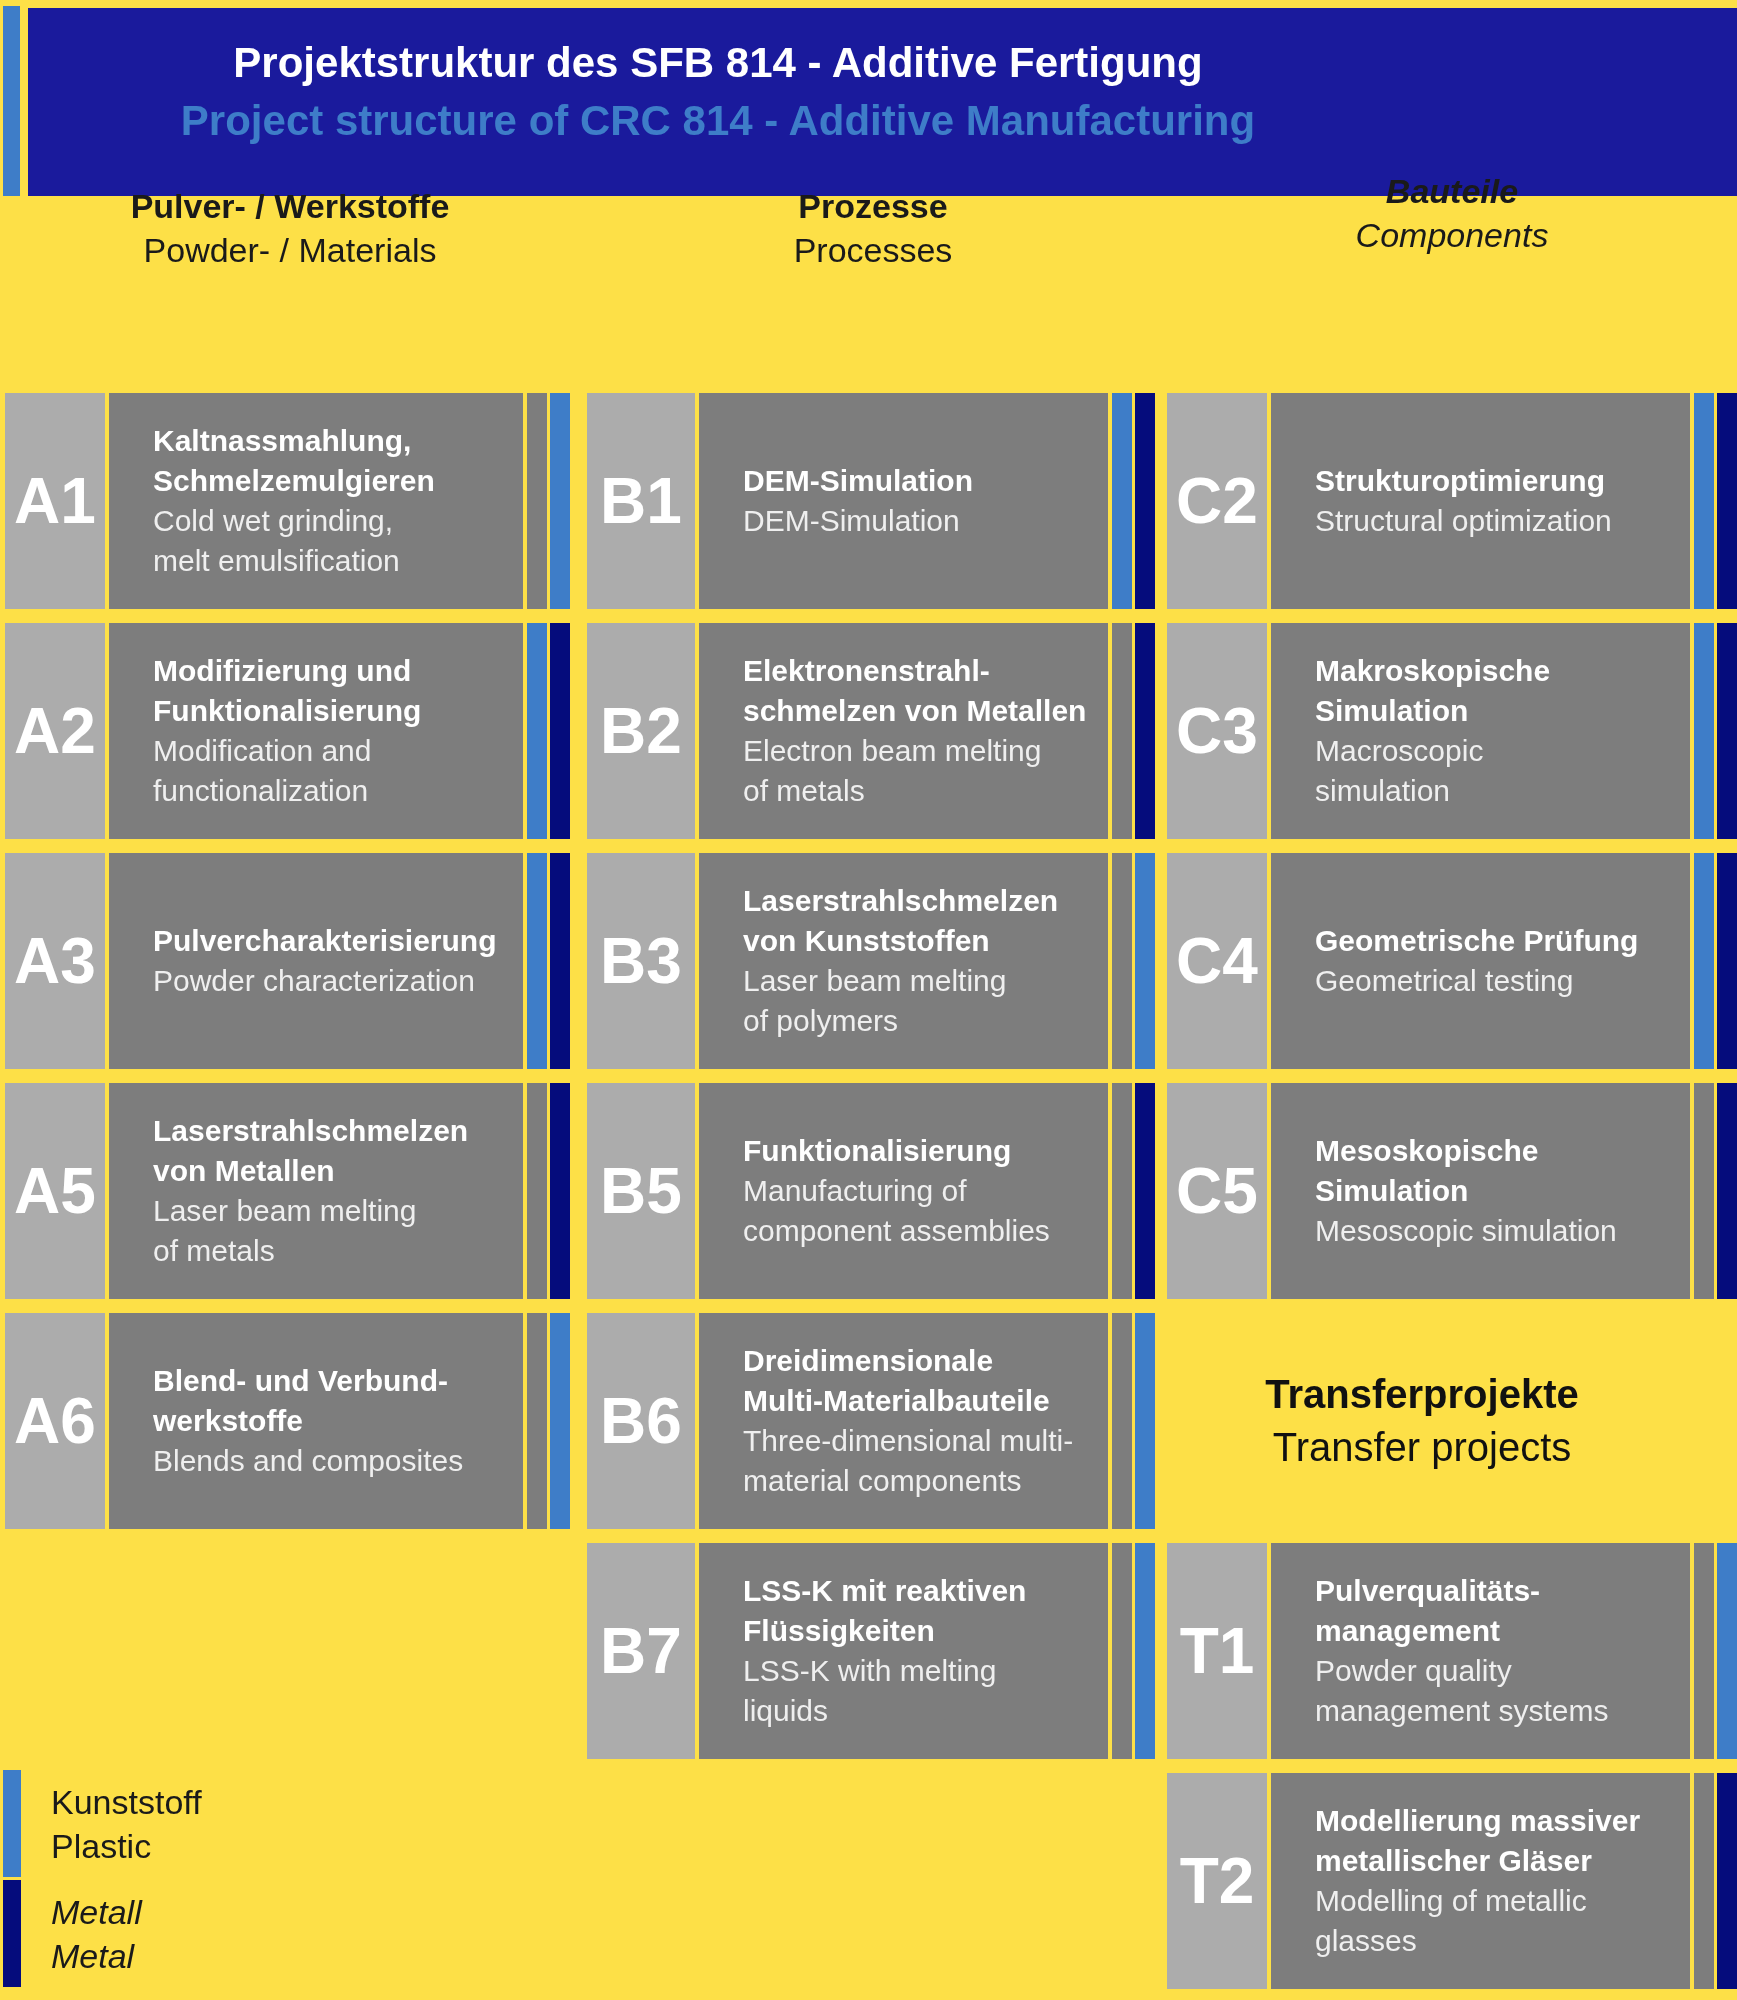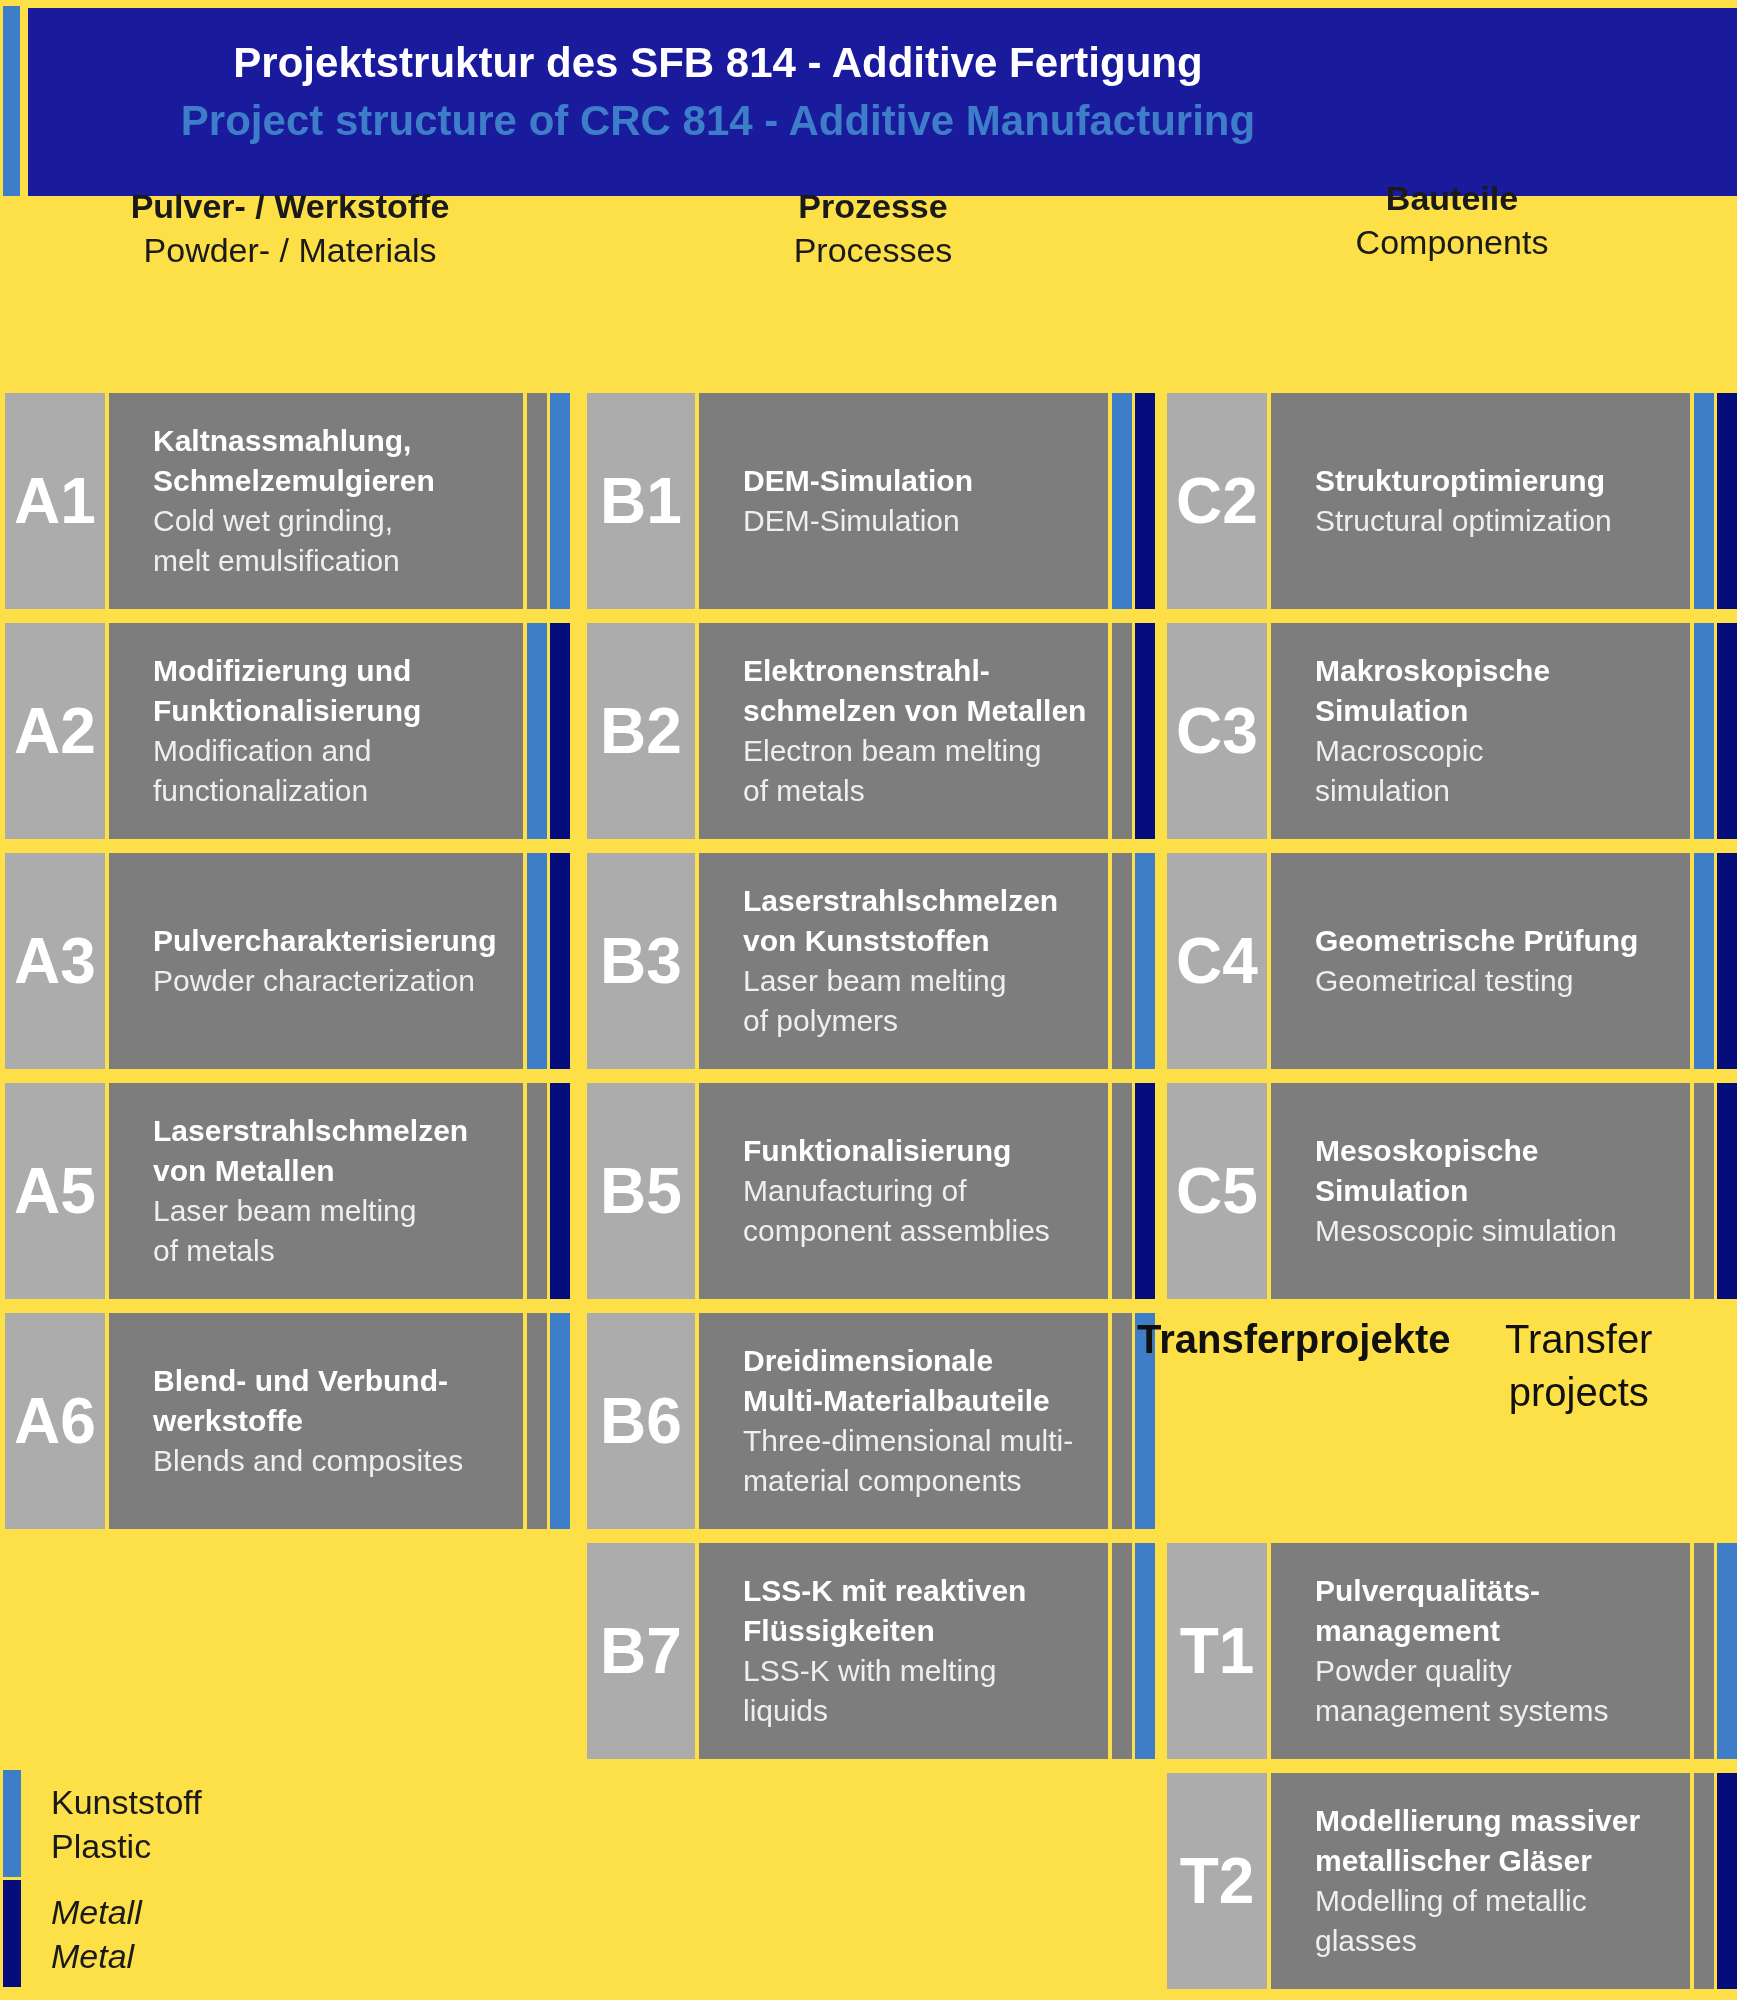"Bauteile" #colhead-2 { font-style: none -> italic; top: 176px -> 169px }
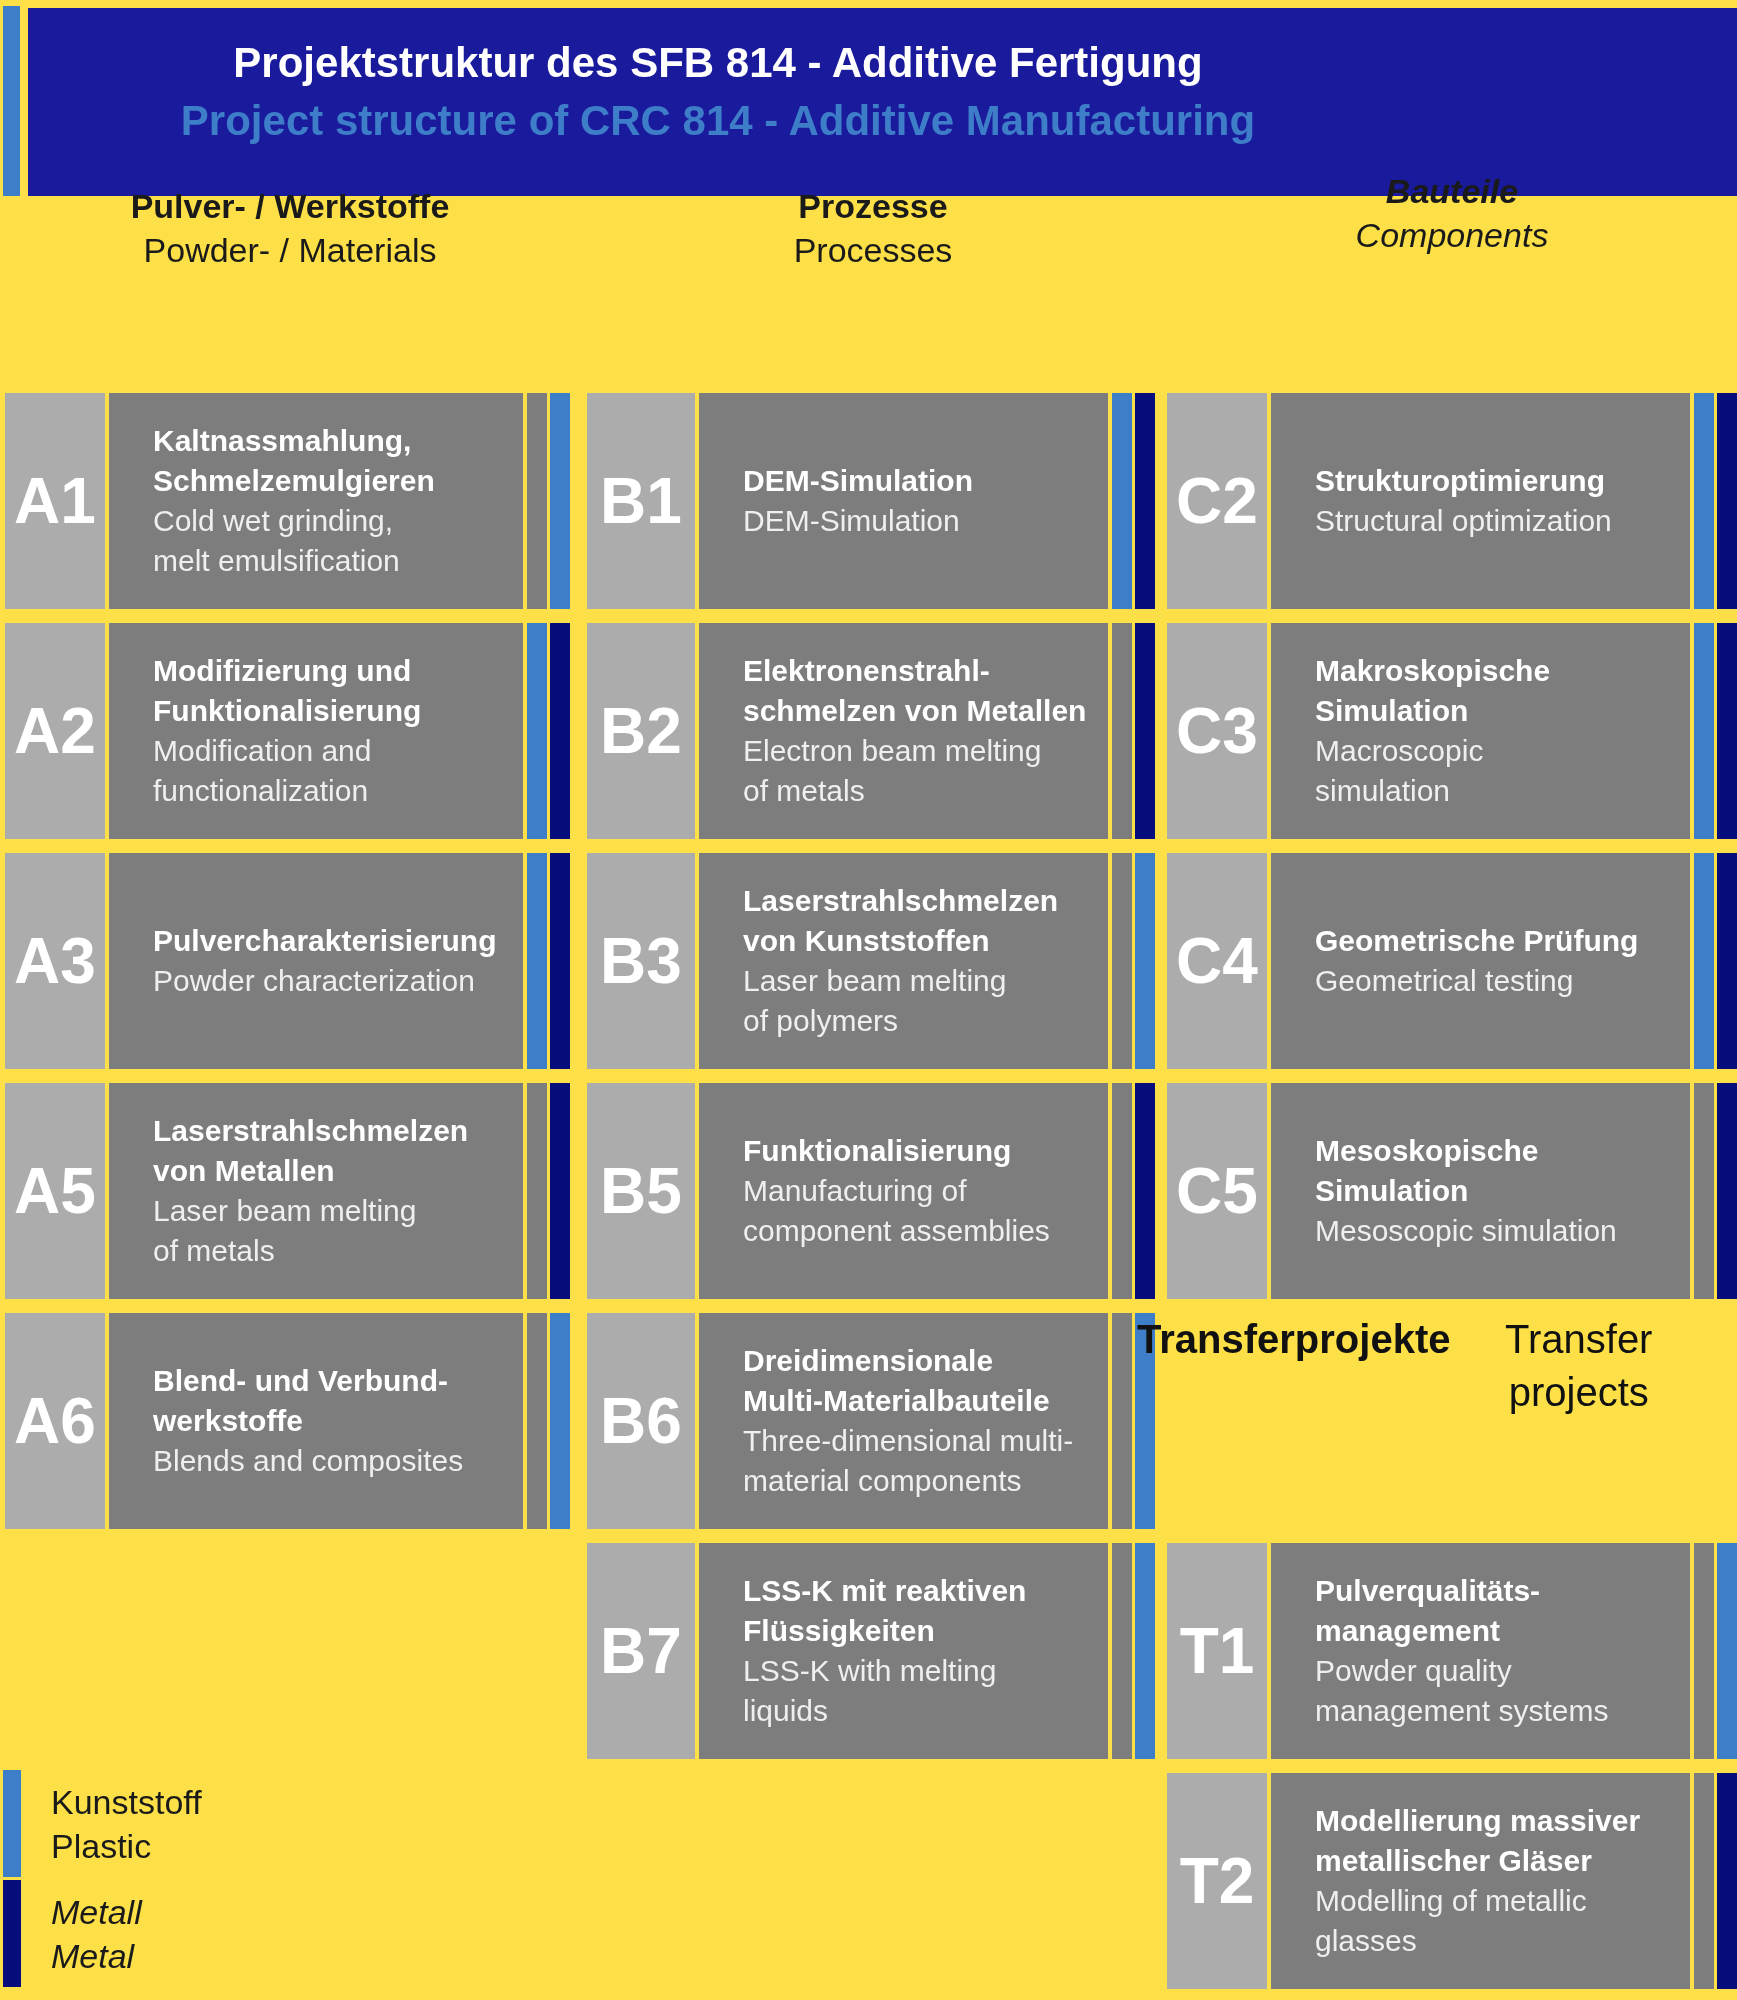"Transferprojekte" .section-header { flex-direction: none -> column }
